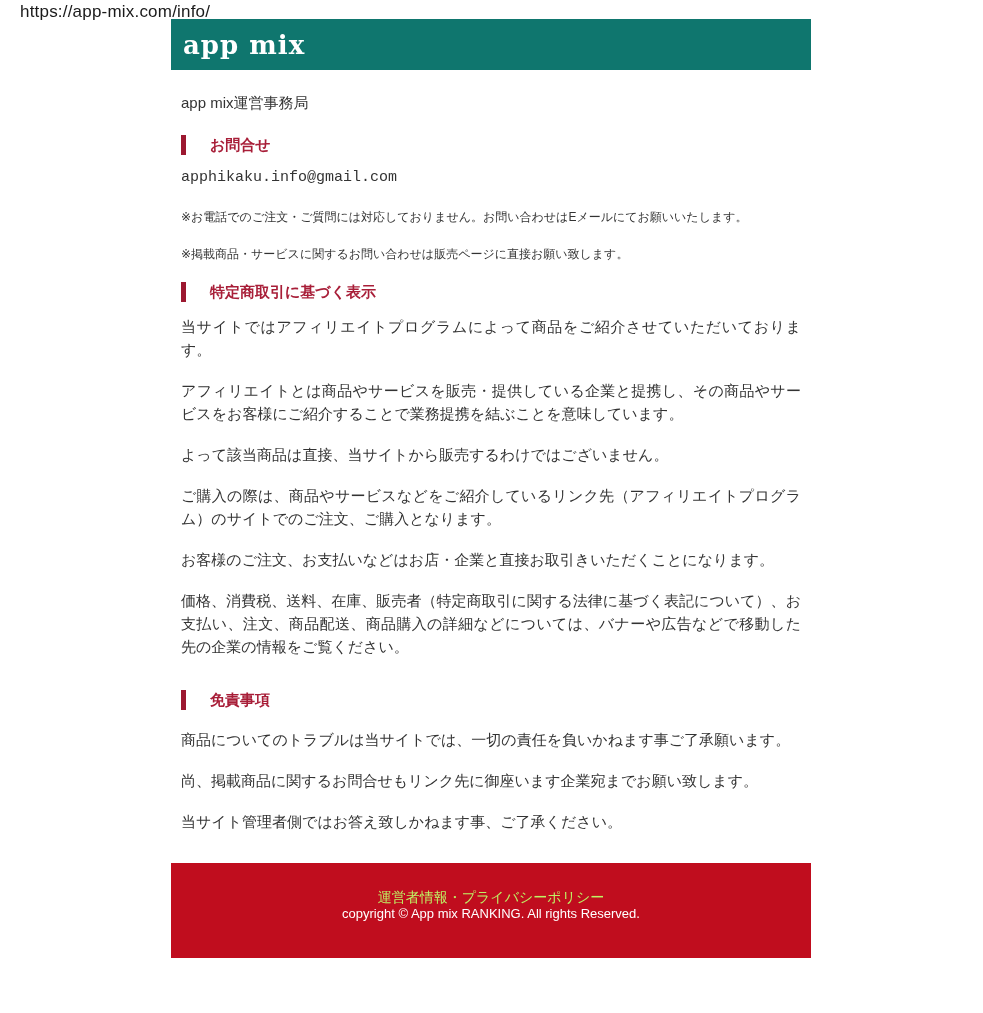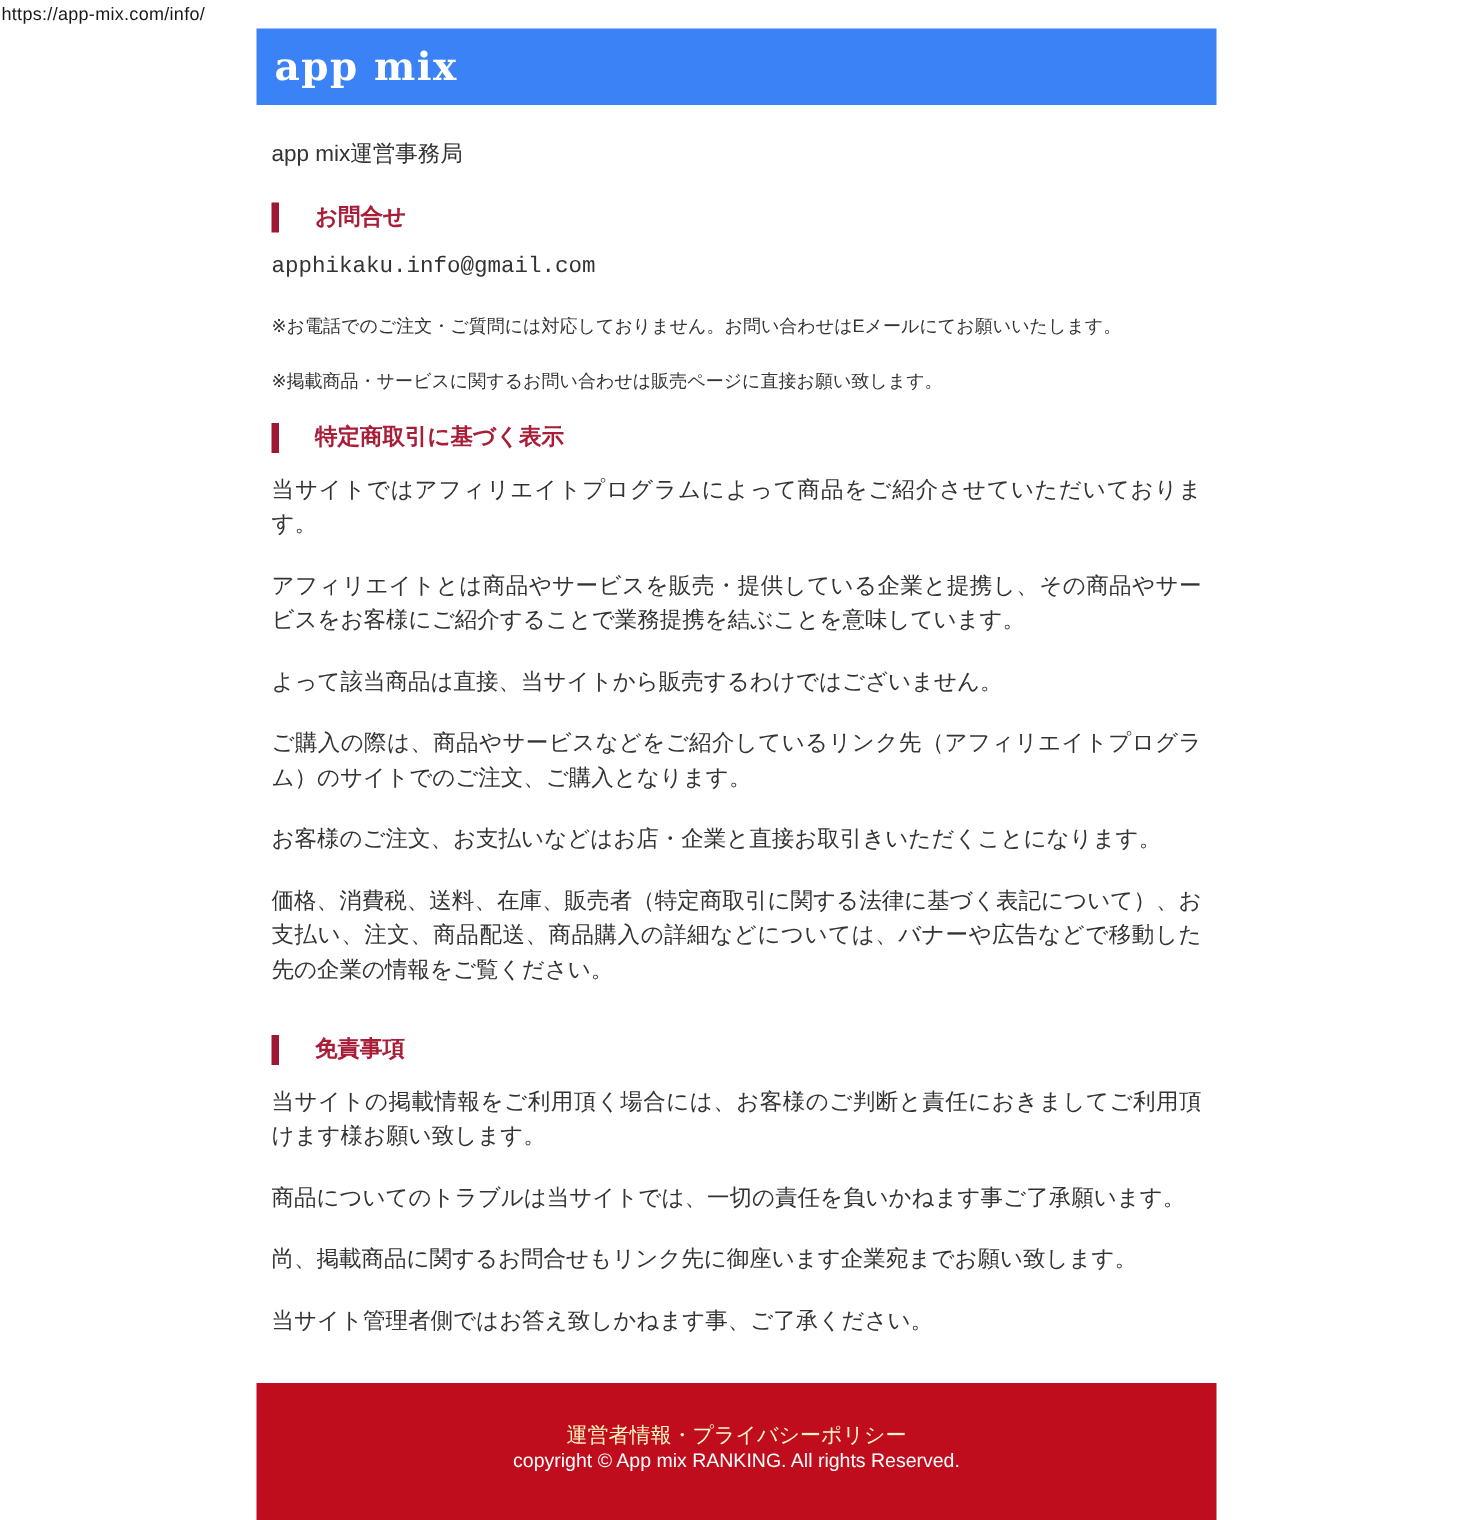"https://app-mix.com/info/" .url-label { font-size: 12px -> 17px; left: 1px -> 20px }
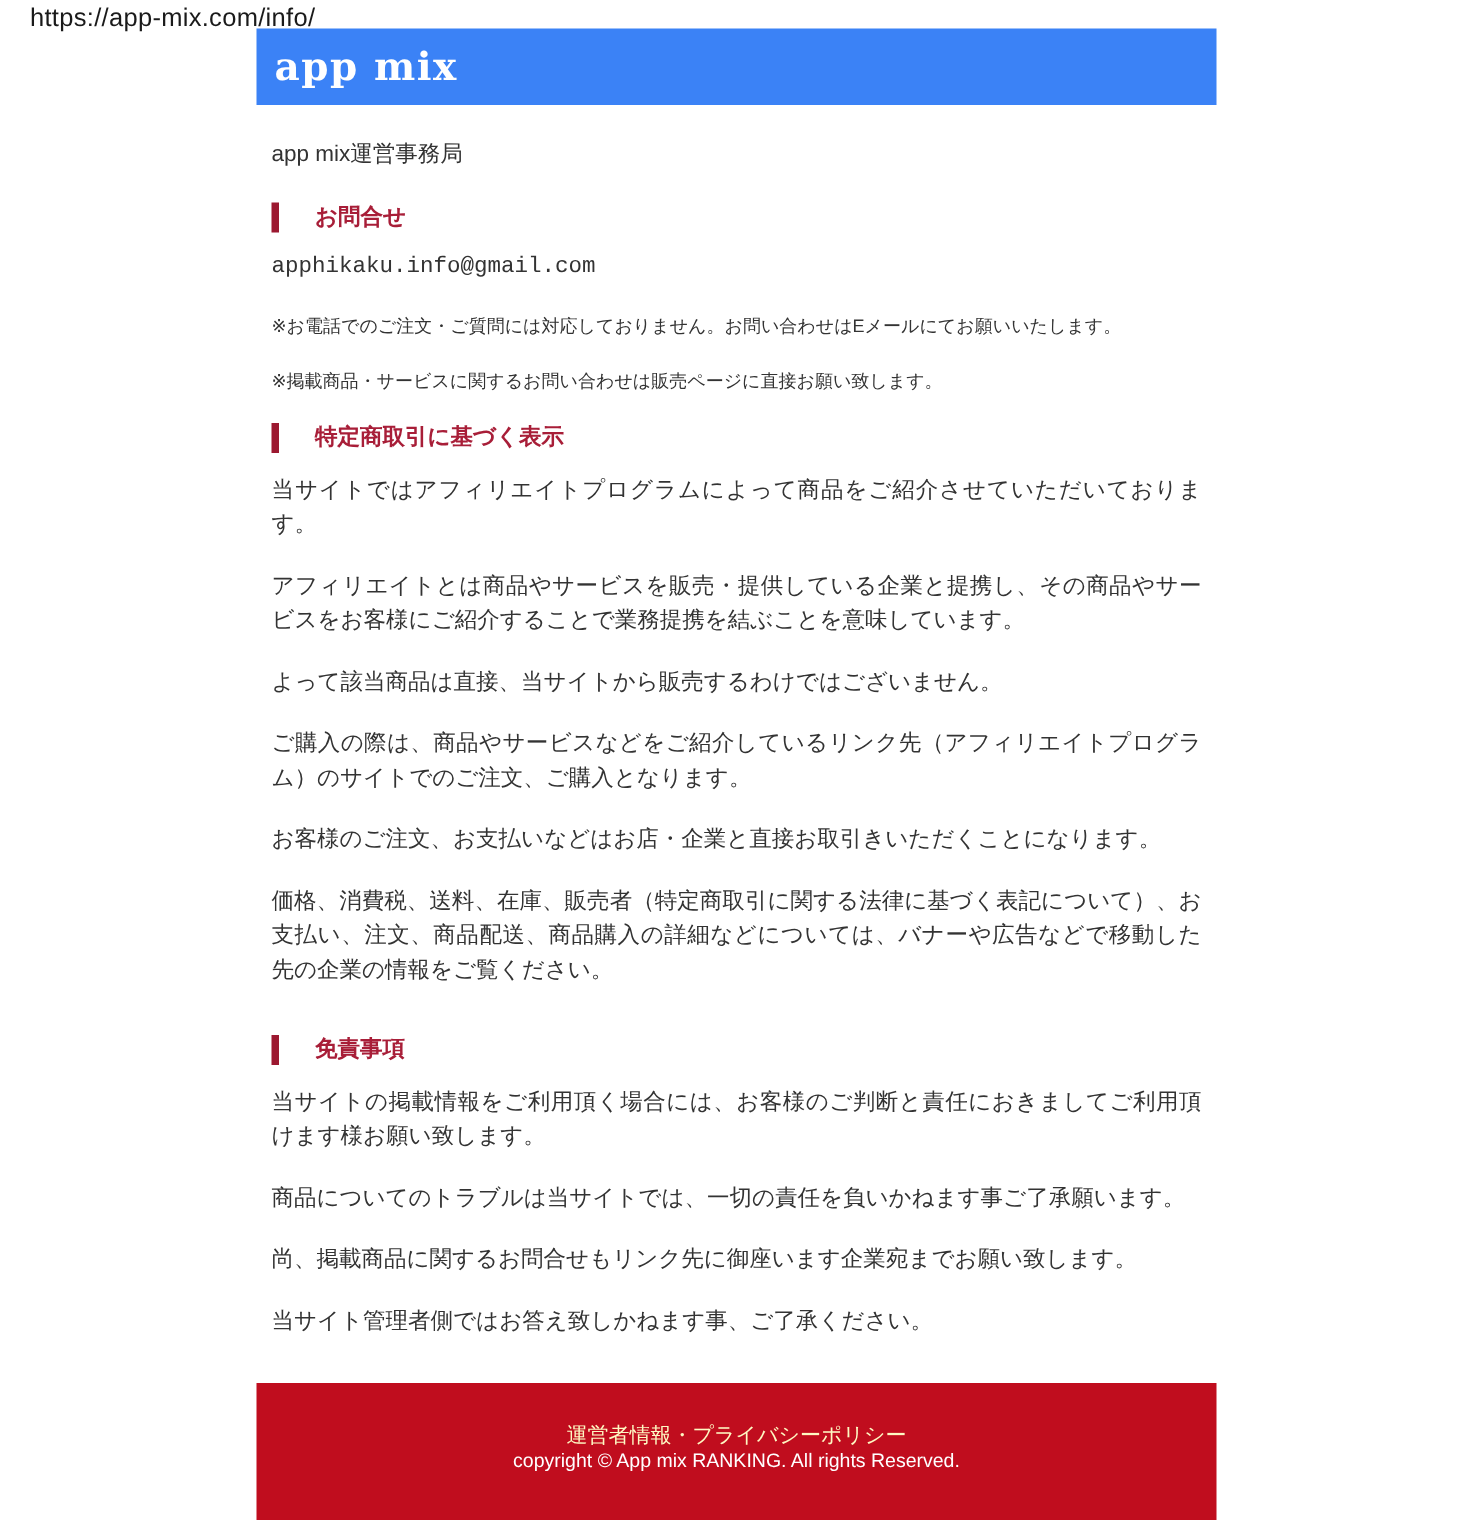"app mix" .site-header { background: #3b82f6 -> #0f766e }
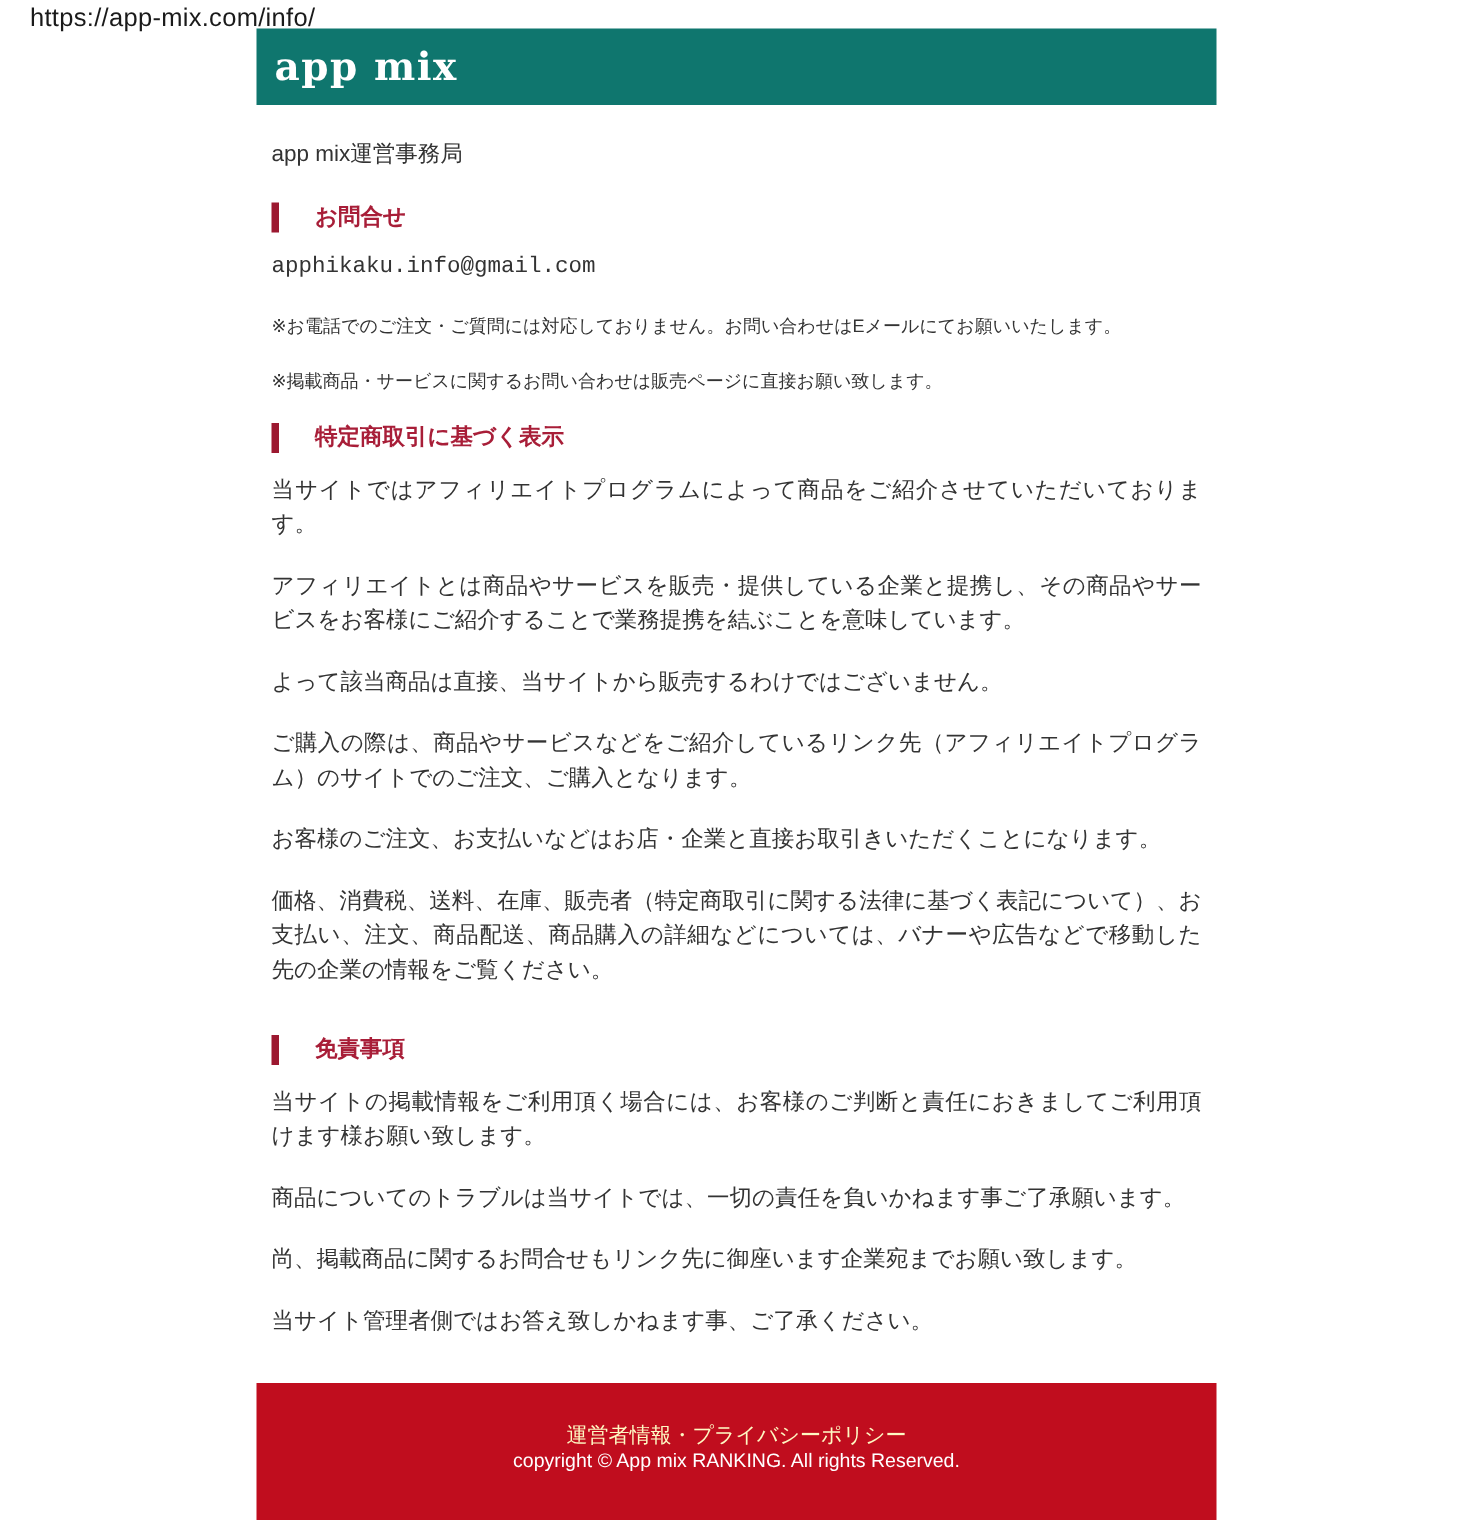"当サイトの掲載情報をご利用頂く場合には、お客様のご判断と責任におきましてご利用頂" p.body-paragraph { html: <p>当サイトの掲載情報をご利用頂く場合には、お客様のご判断と責任におきましてご利用頂けます様お願い致します。</p> -> none }
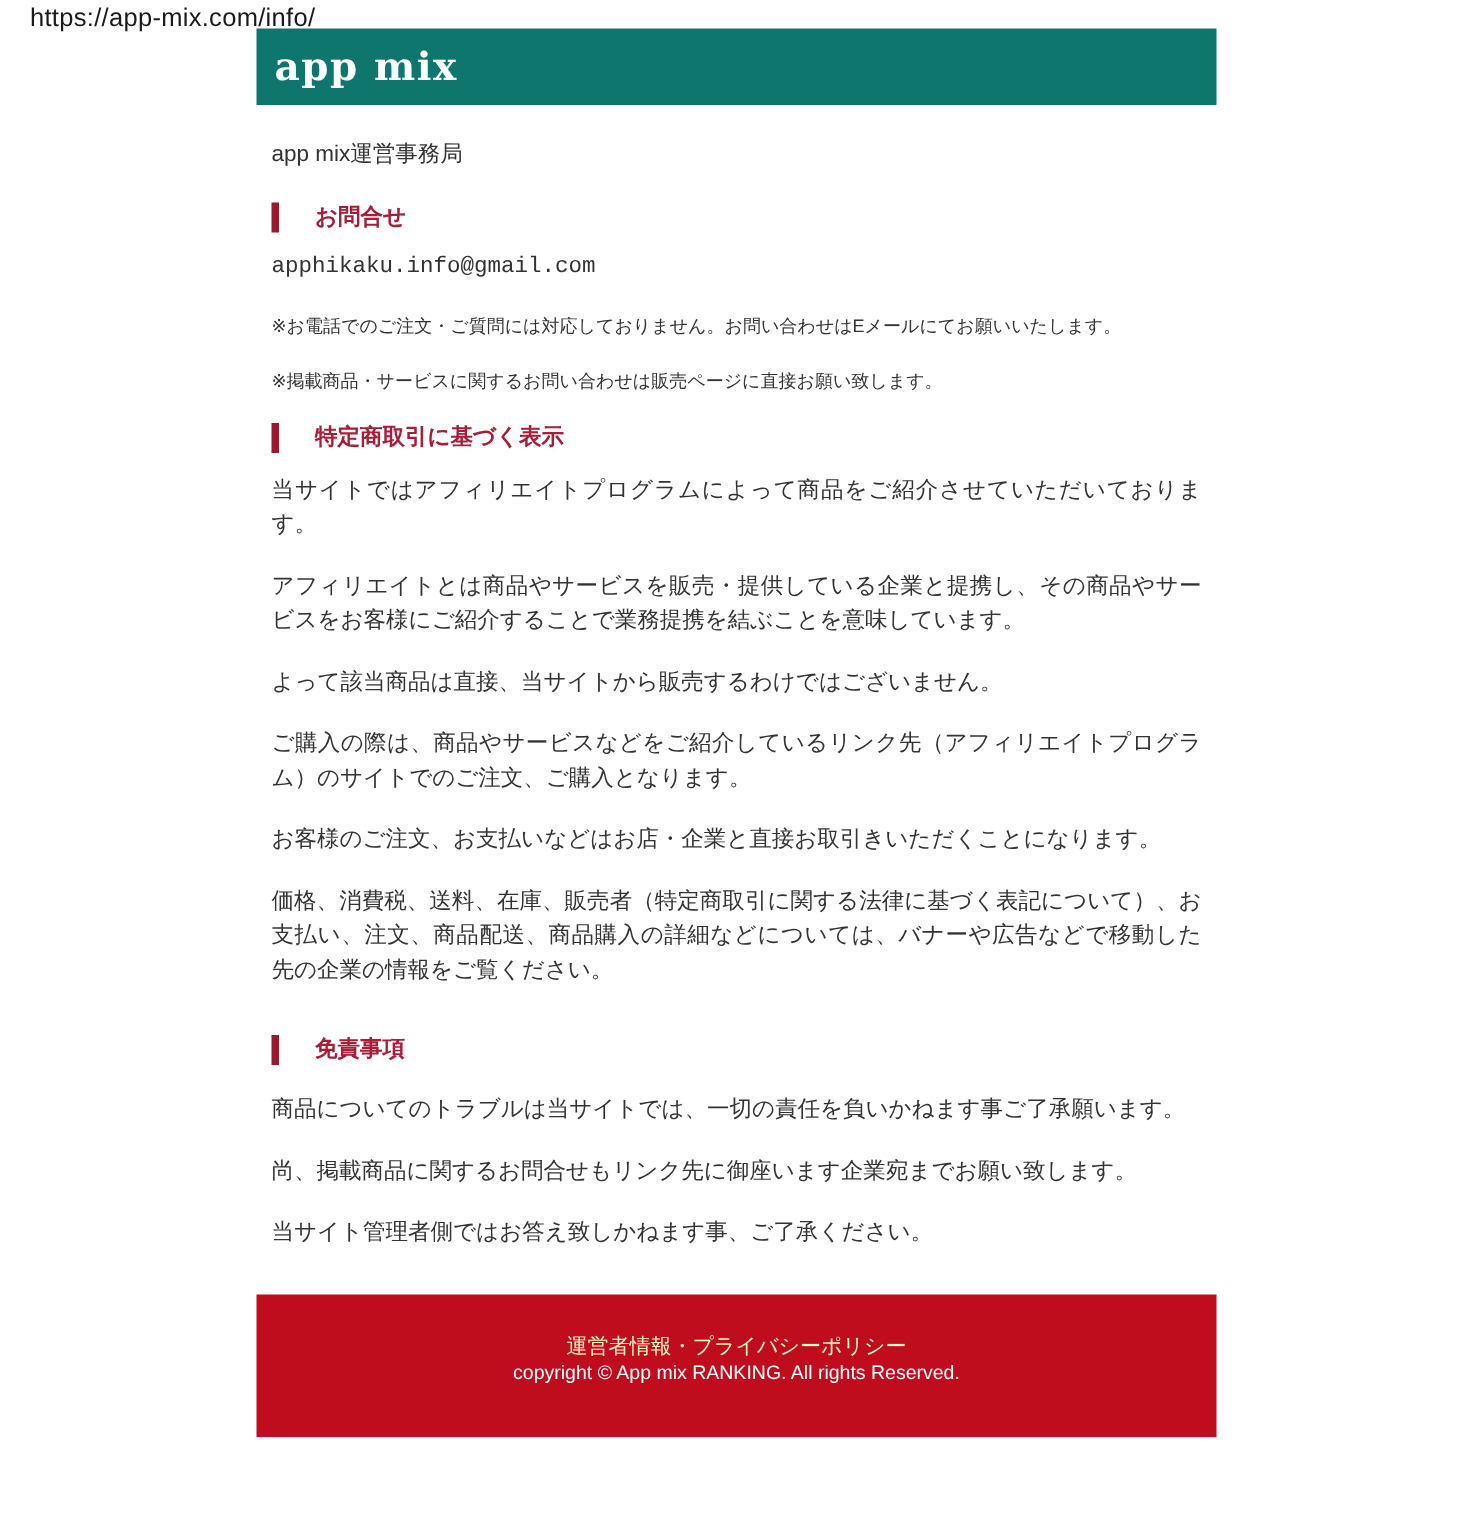"運営者情報・プライバシーポリシー" .footer-link { color: #fef9c3 -> #bef264 }
